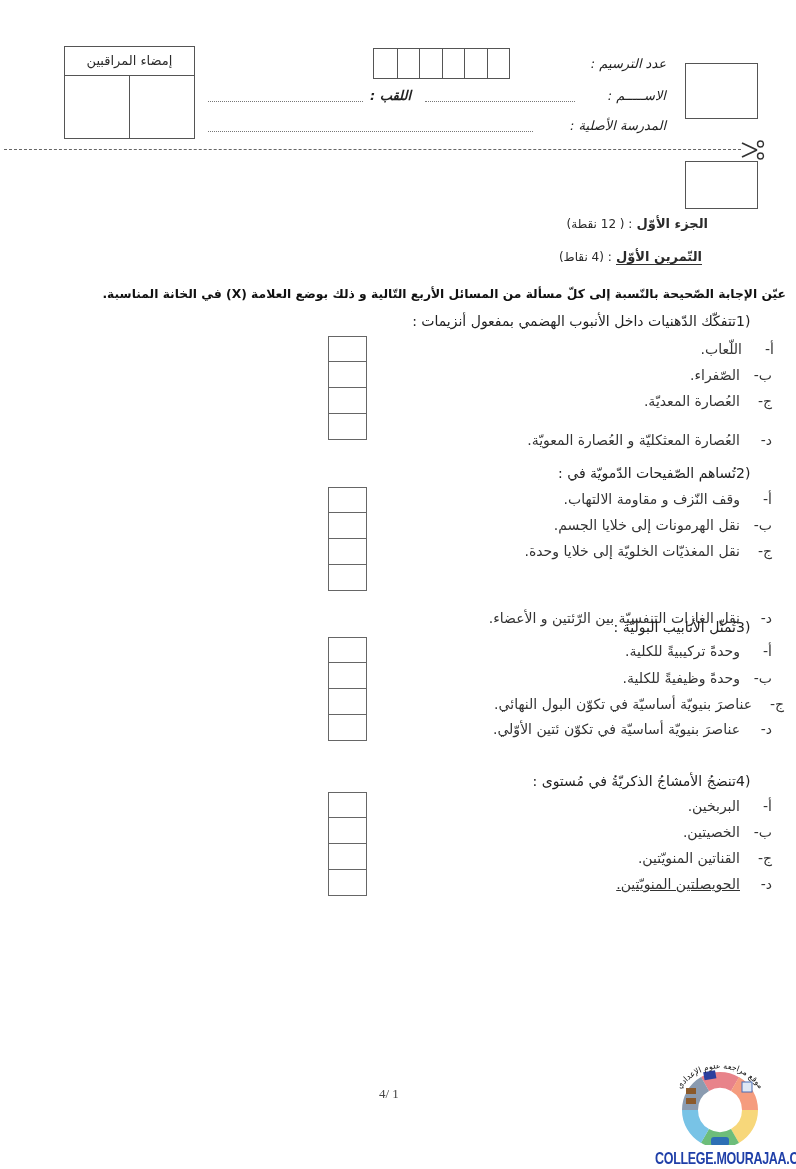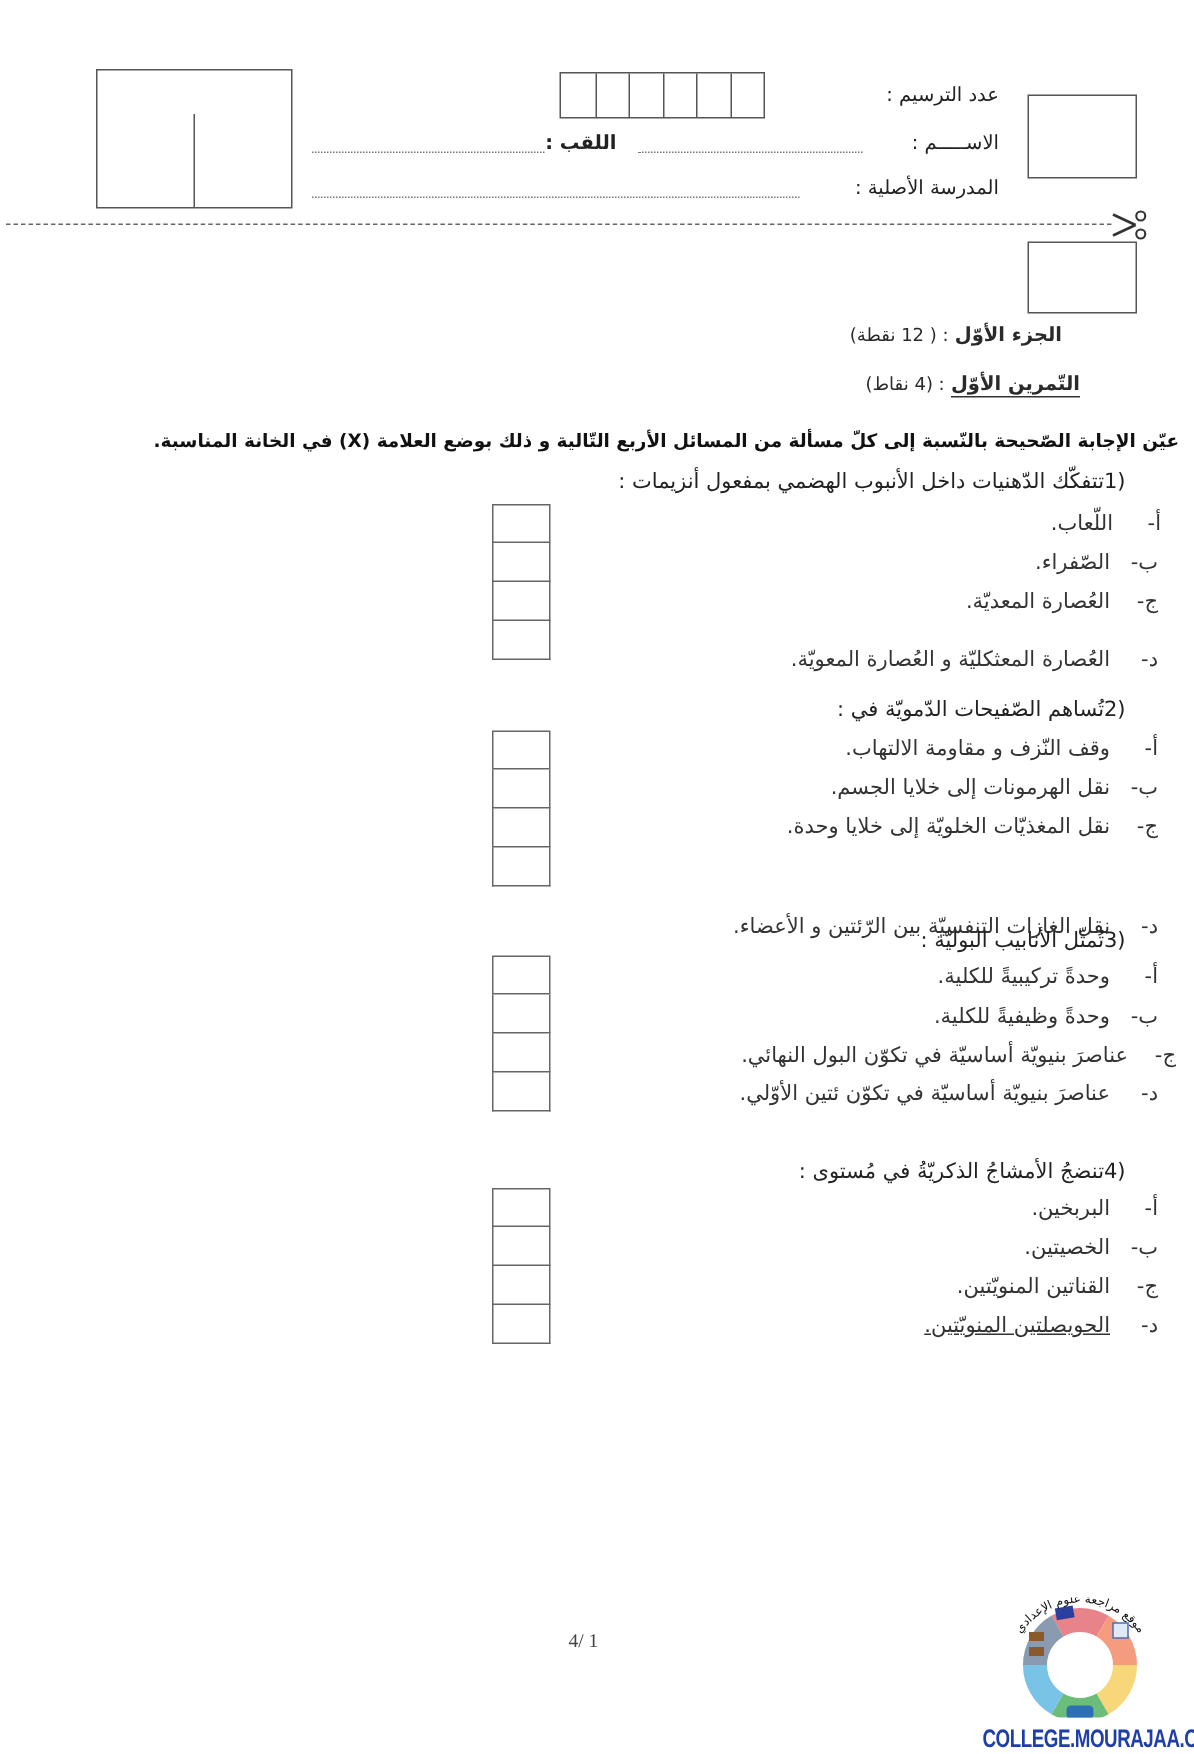"إمضاء المراقبين" div.hd { html: none -> <div>إمضاء المراقبين</div> }
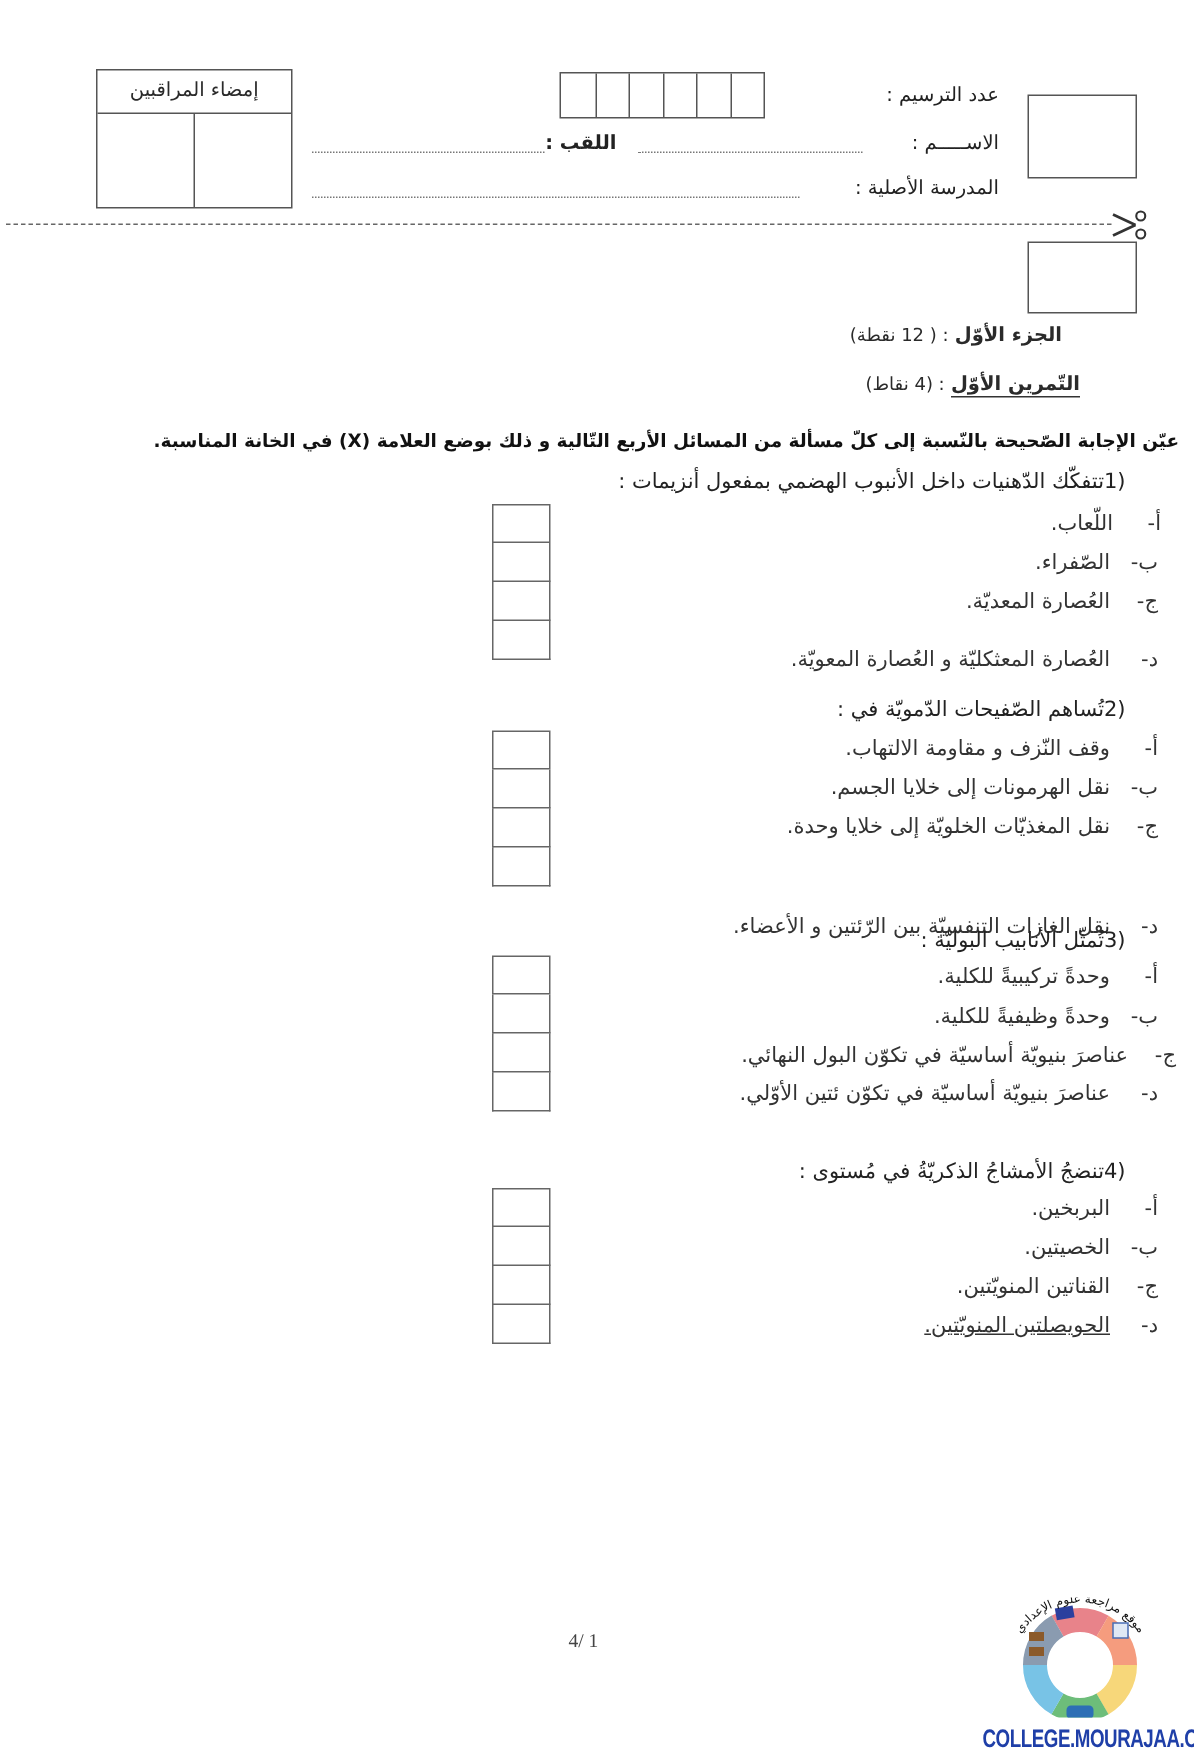"عدد الترسيم :" .lbl { font-style: none -> italic }
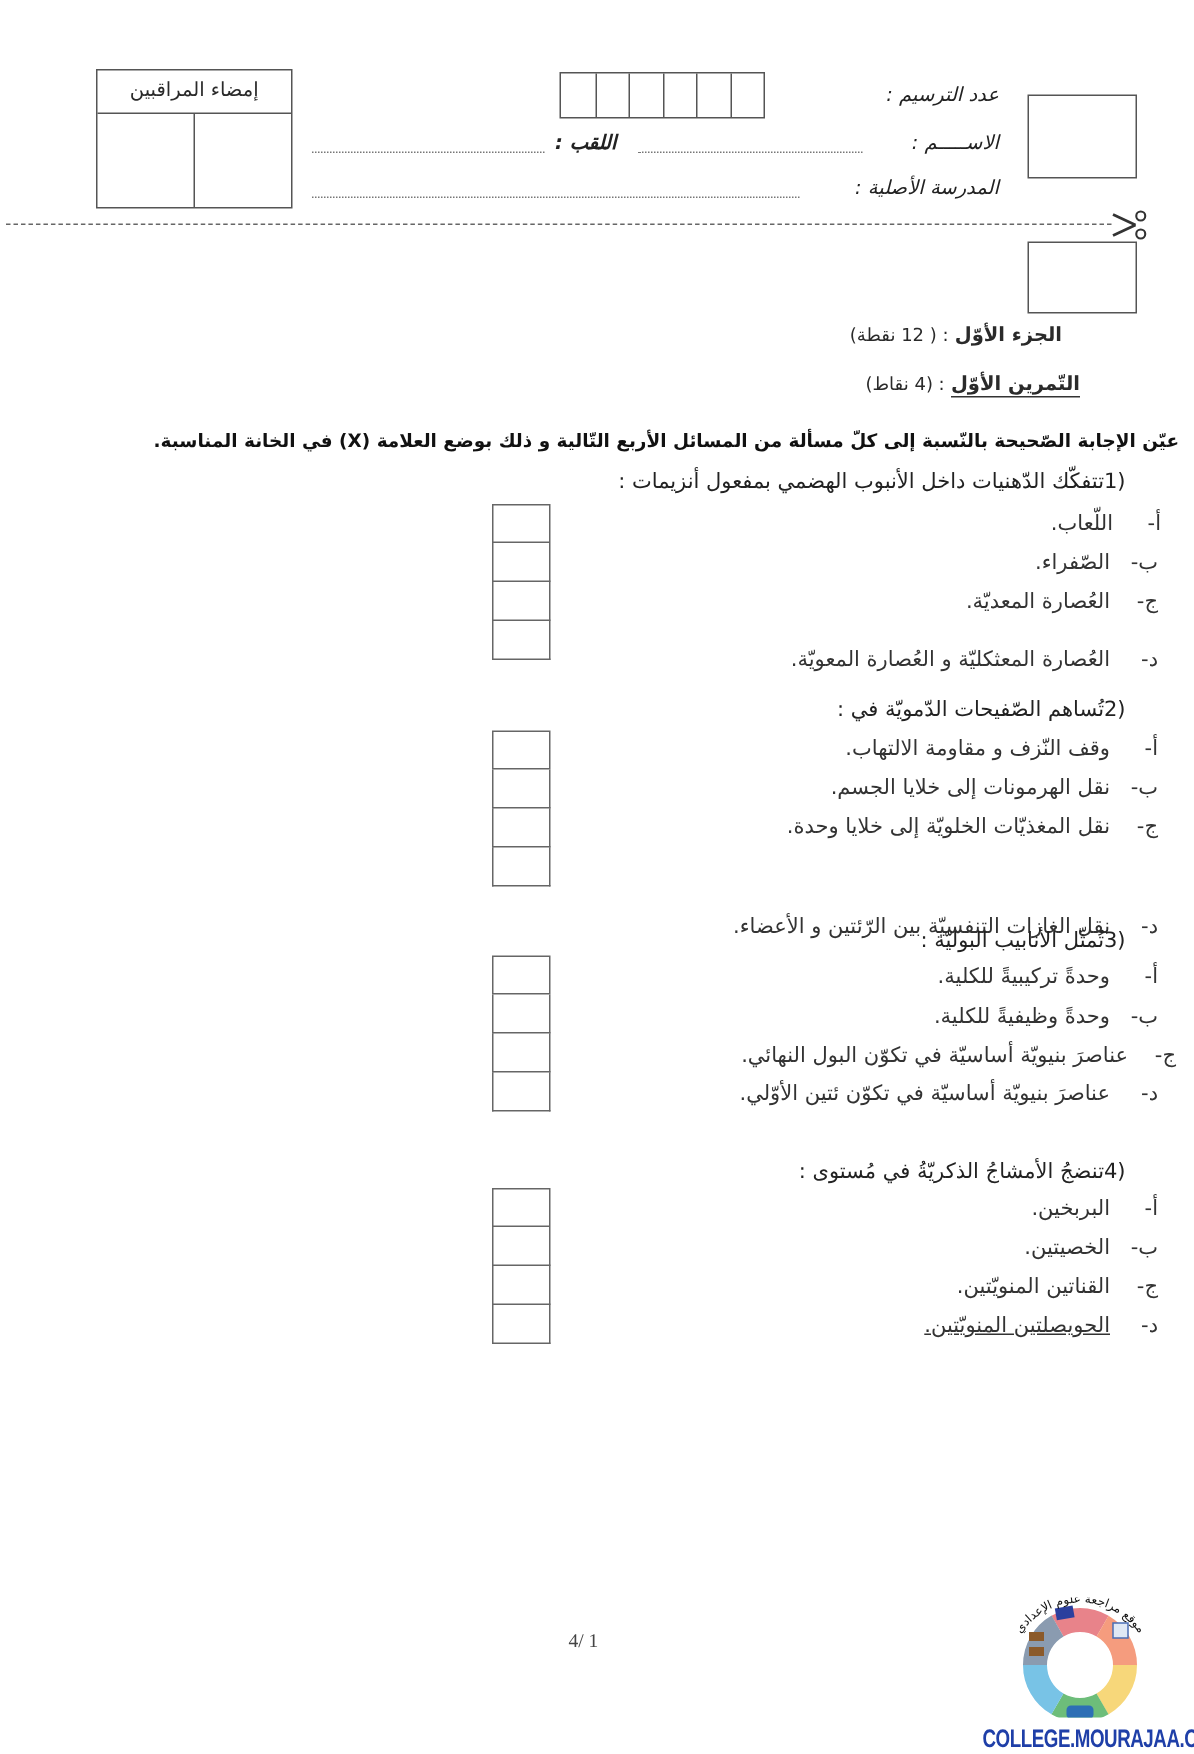"التّمرين الأوّل : (4 نقاط)" div.abs { right: 76px -> 94px }
